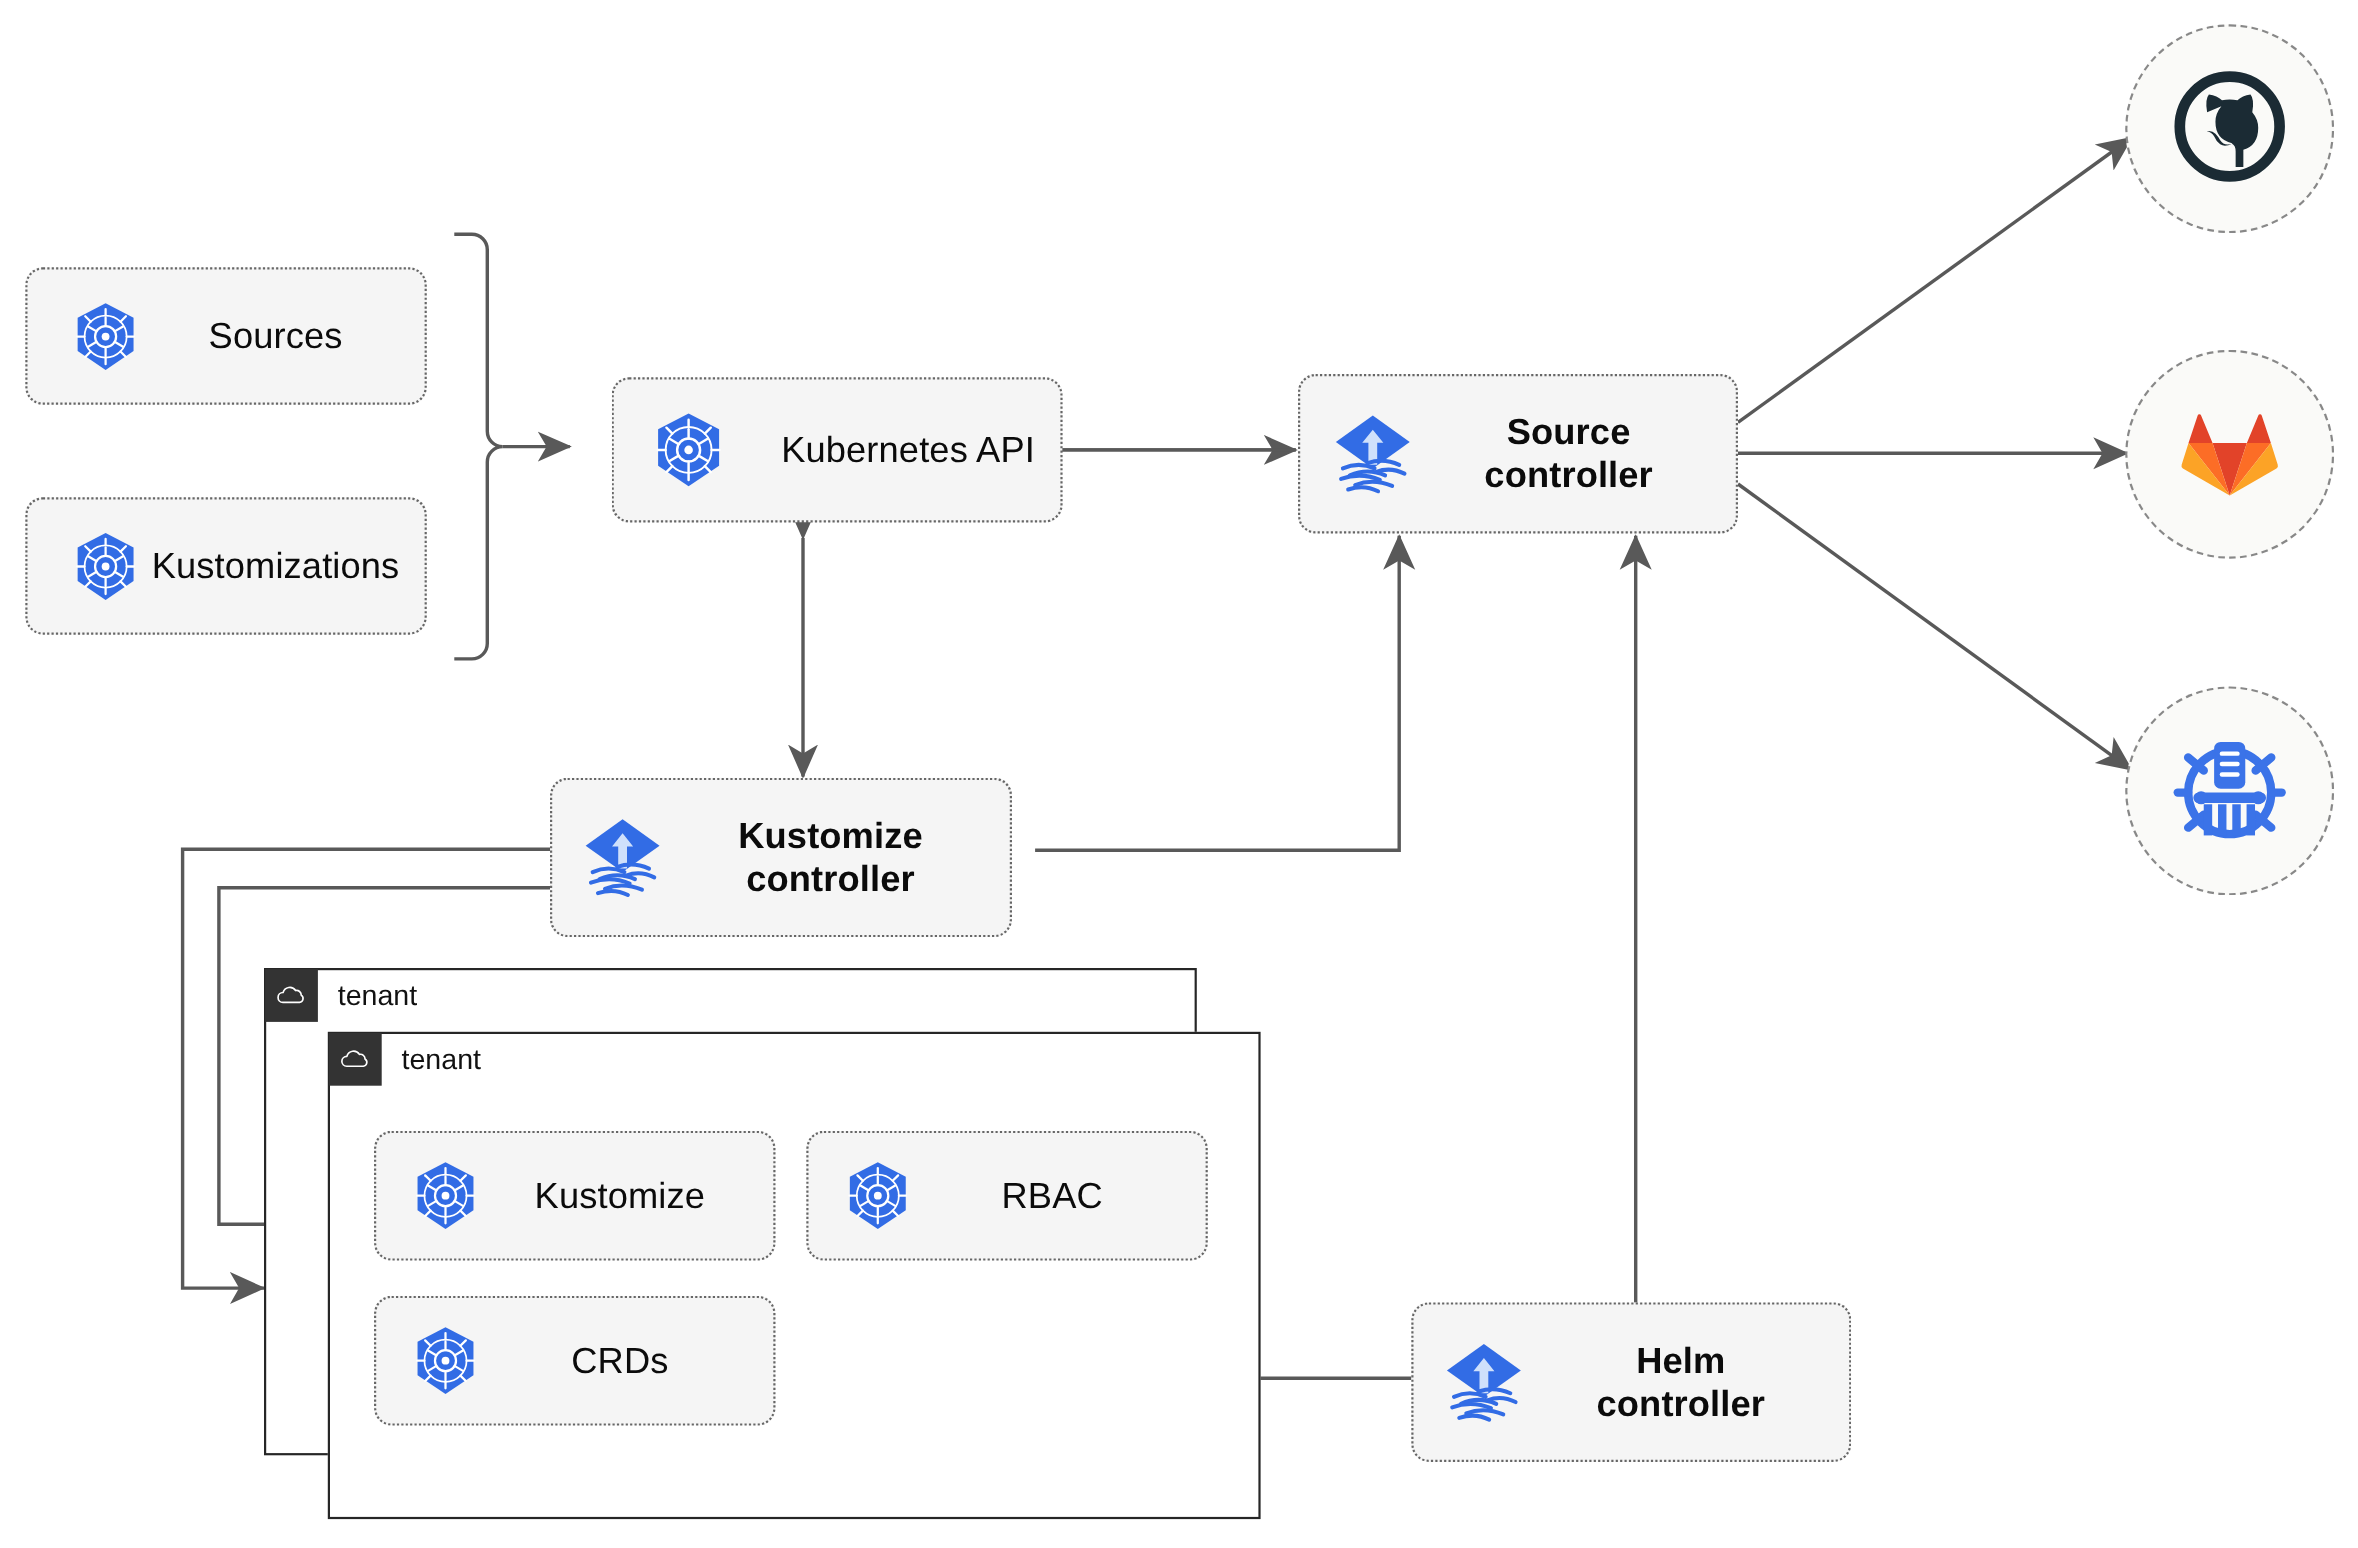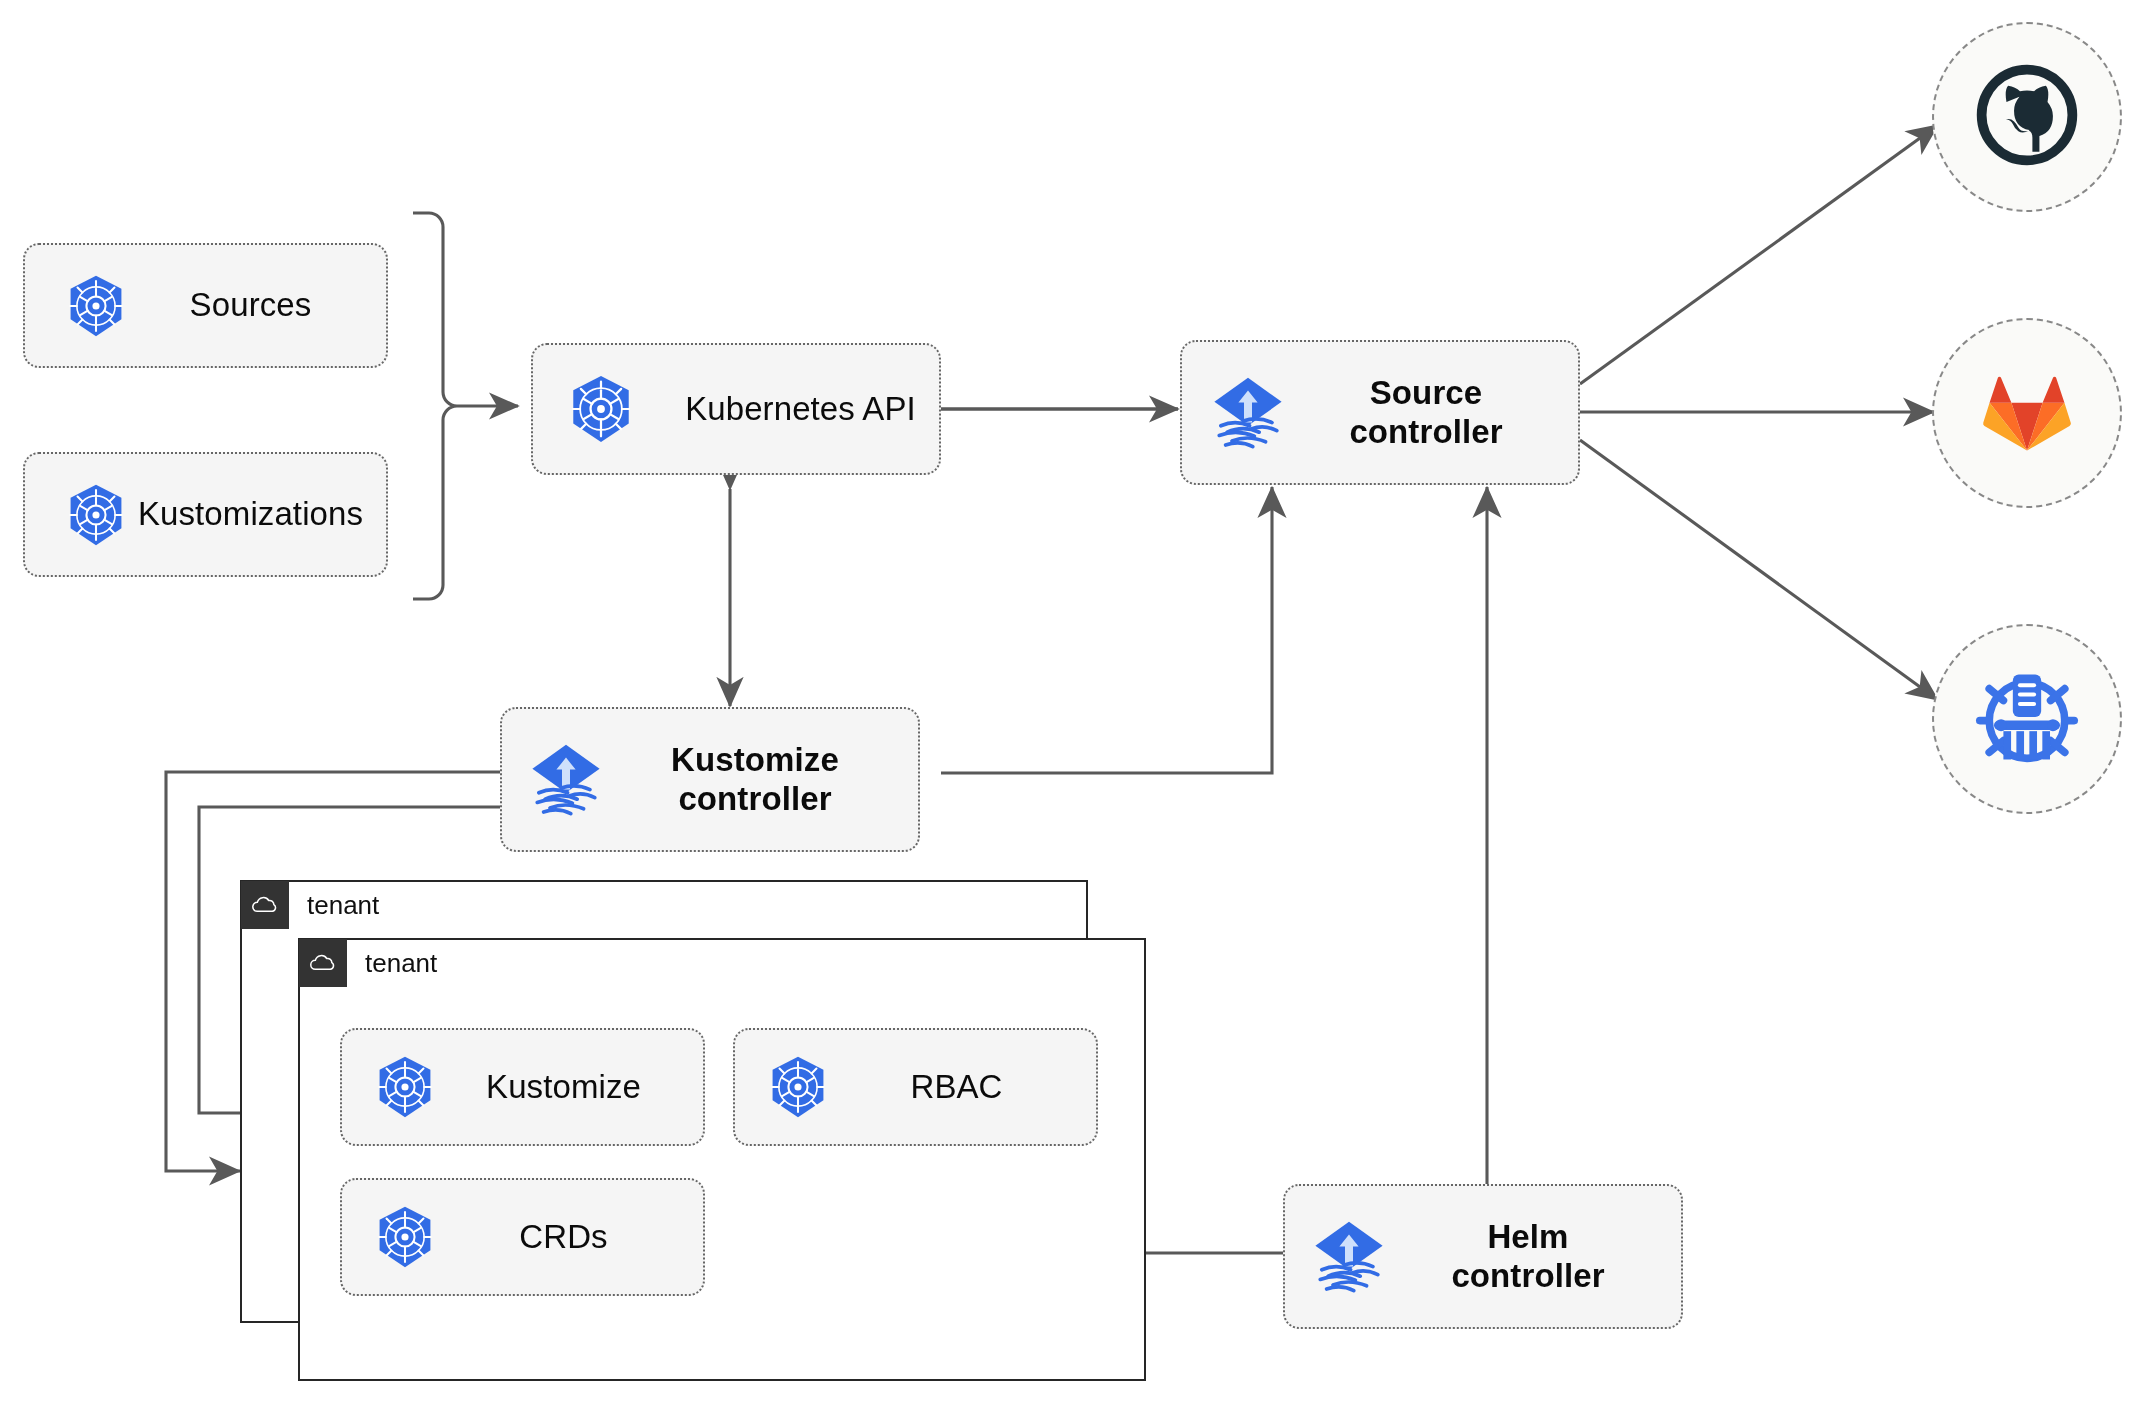"Kubernetes API" div.node { left: 531px -> 556px }
